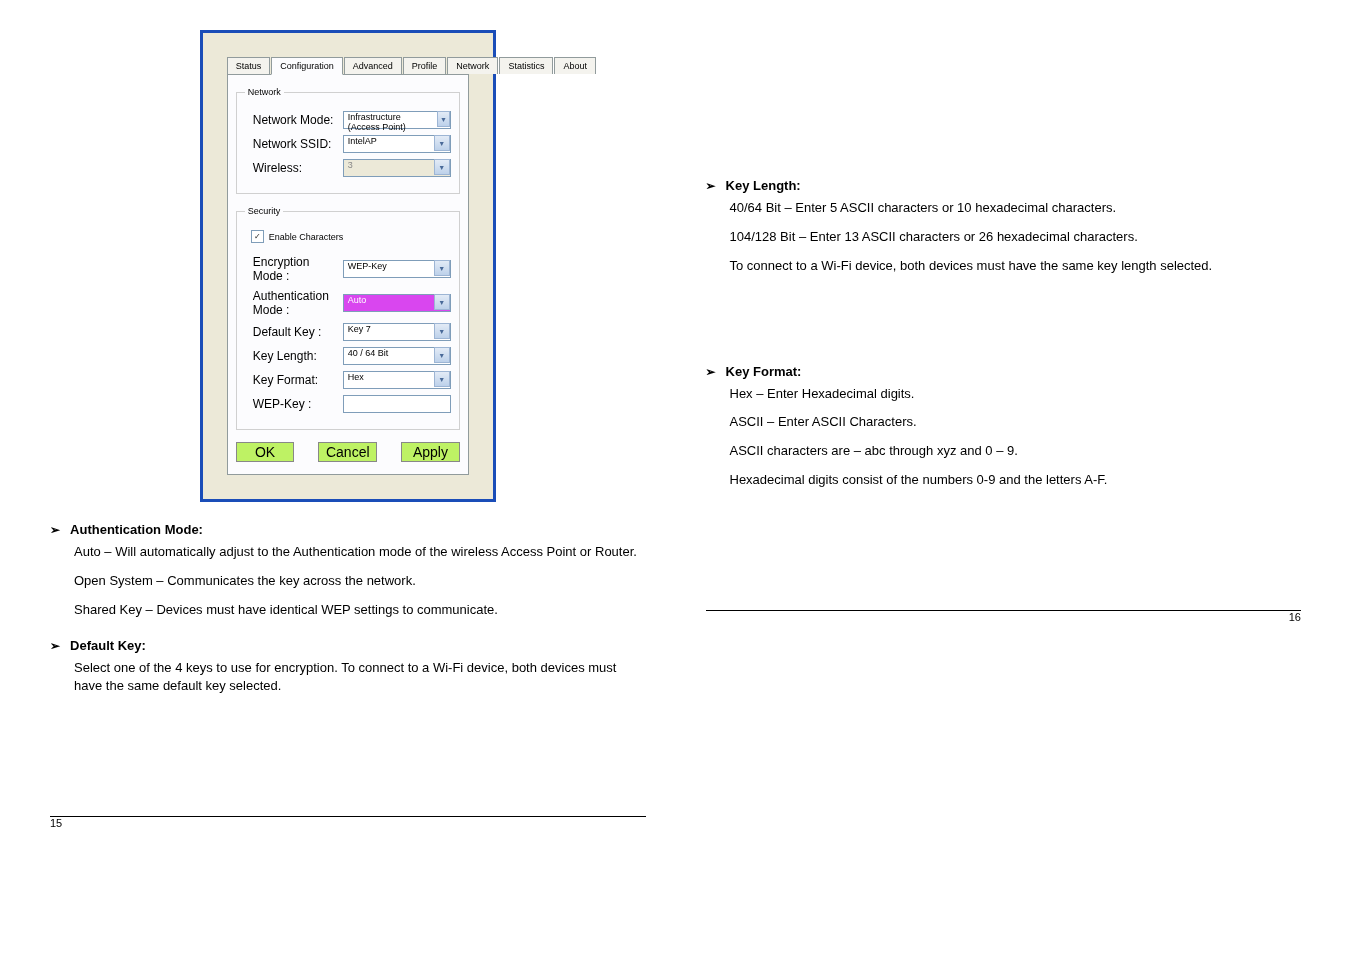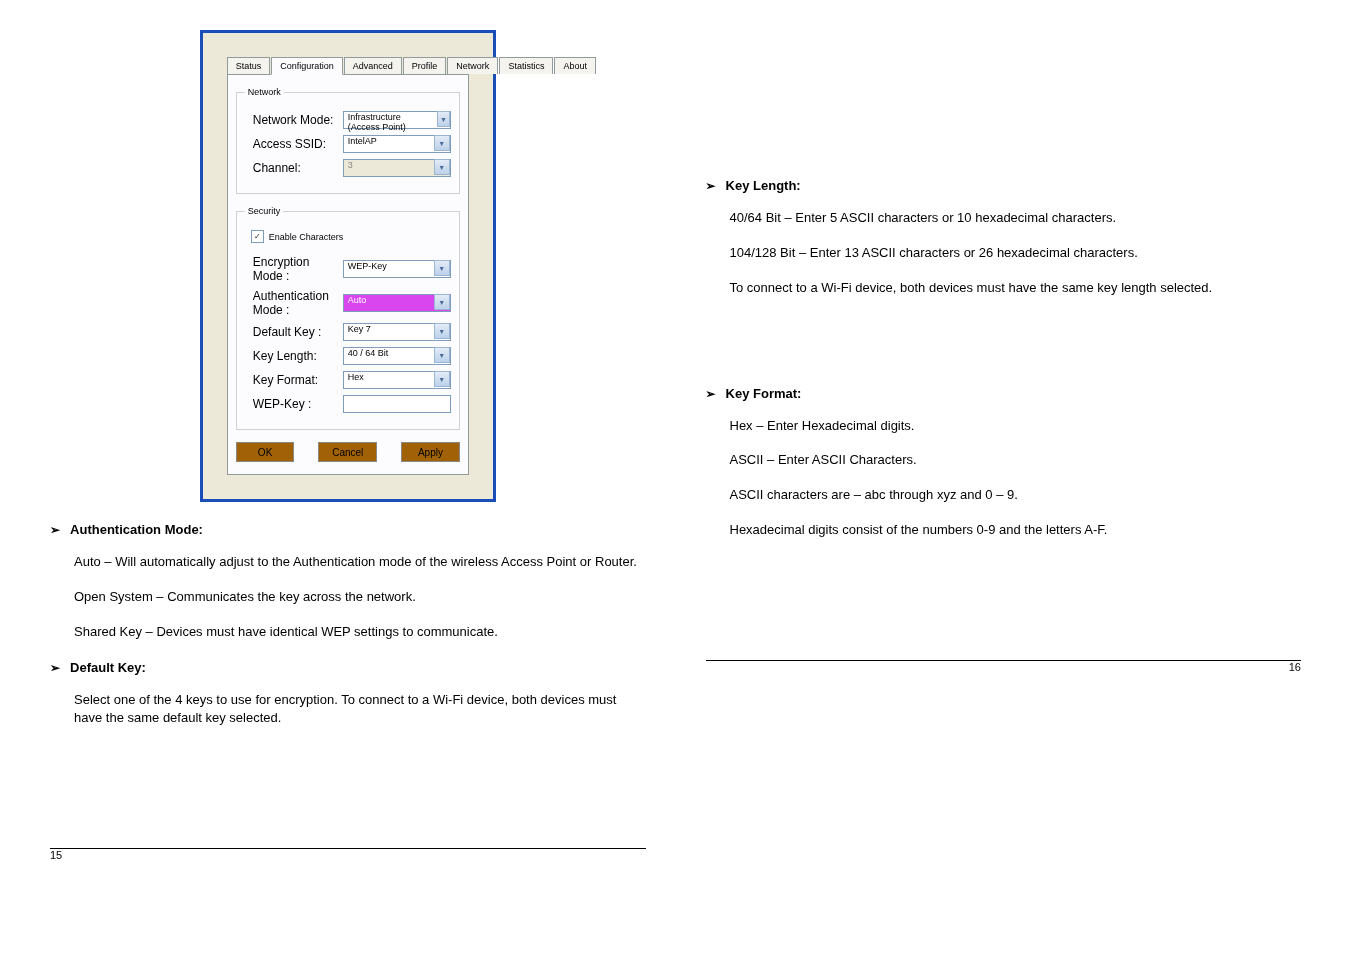"Access SSID:" div.form-label { text: Access -> Network }
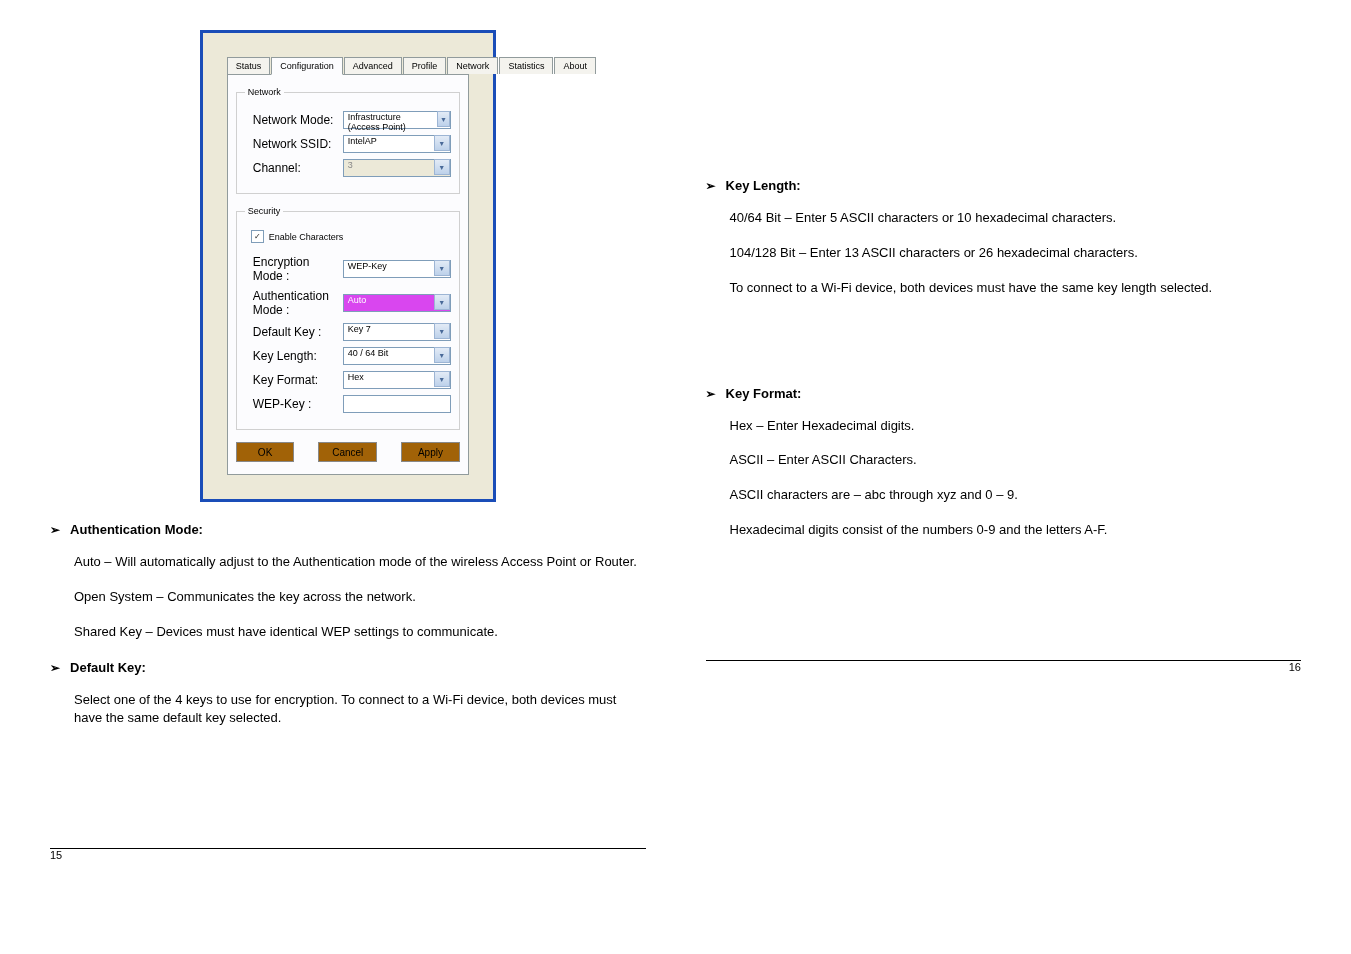"Channel:" div.form-label { text: Channel -> Wireless }
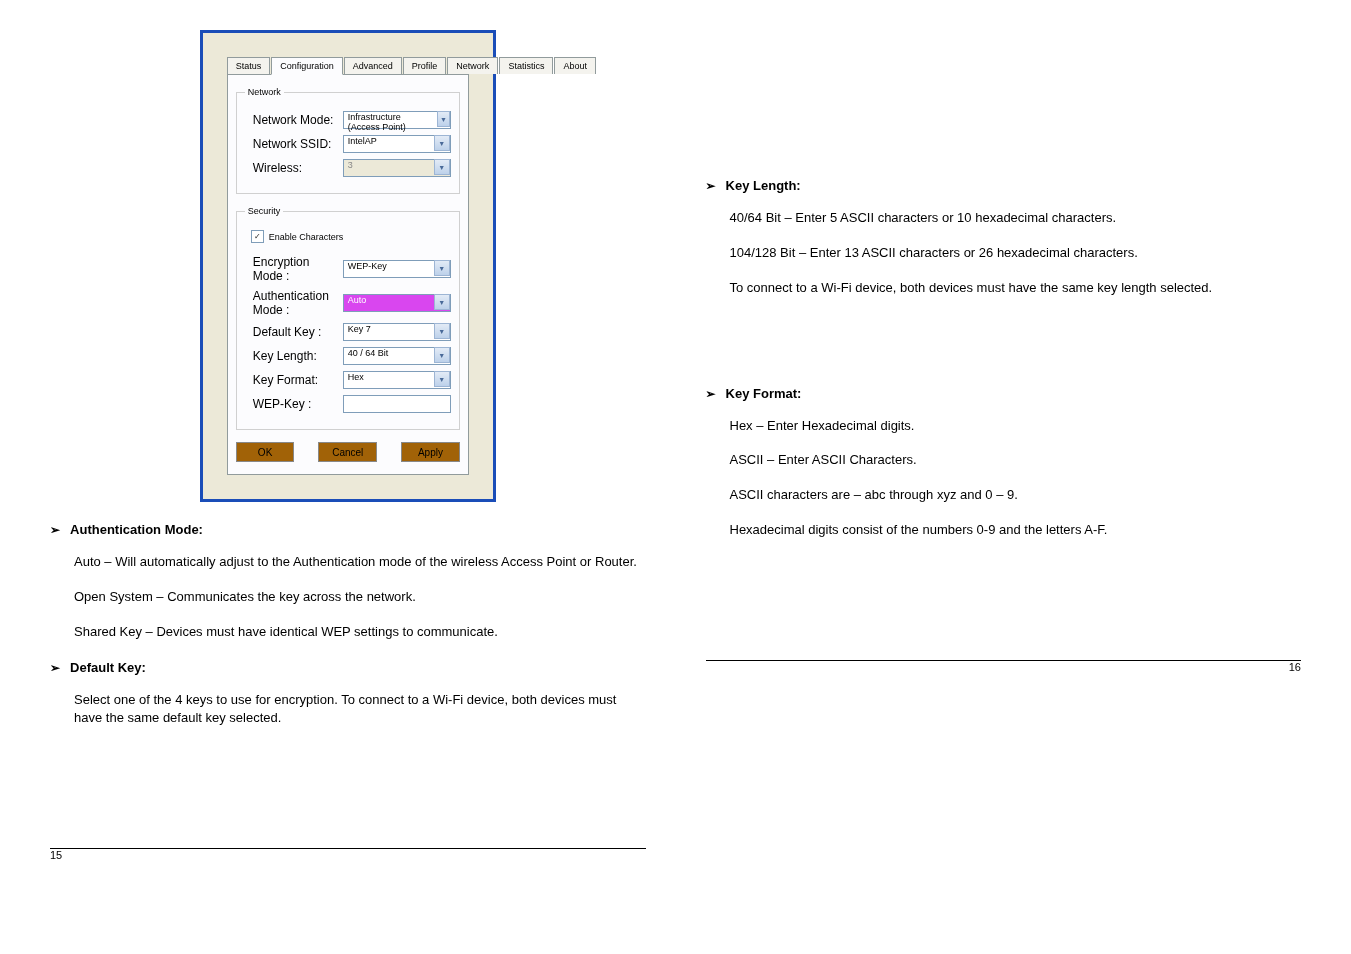"40/64 Bit – Enter 5" .section-body { margin-top: 16px -> none }
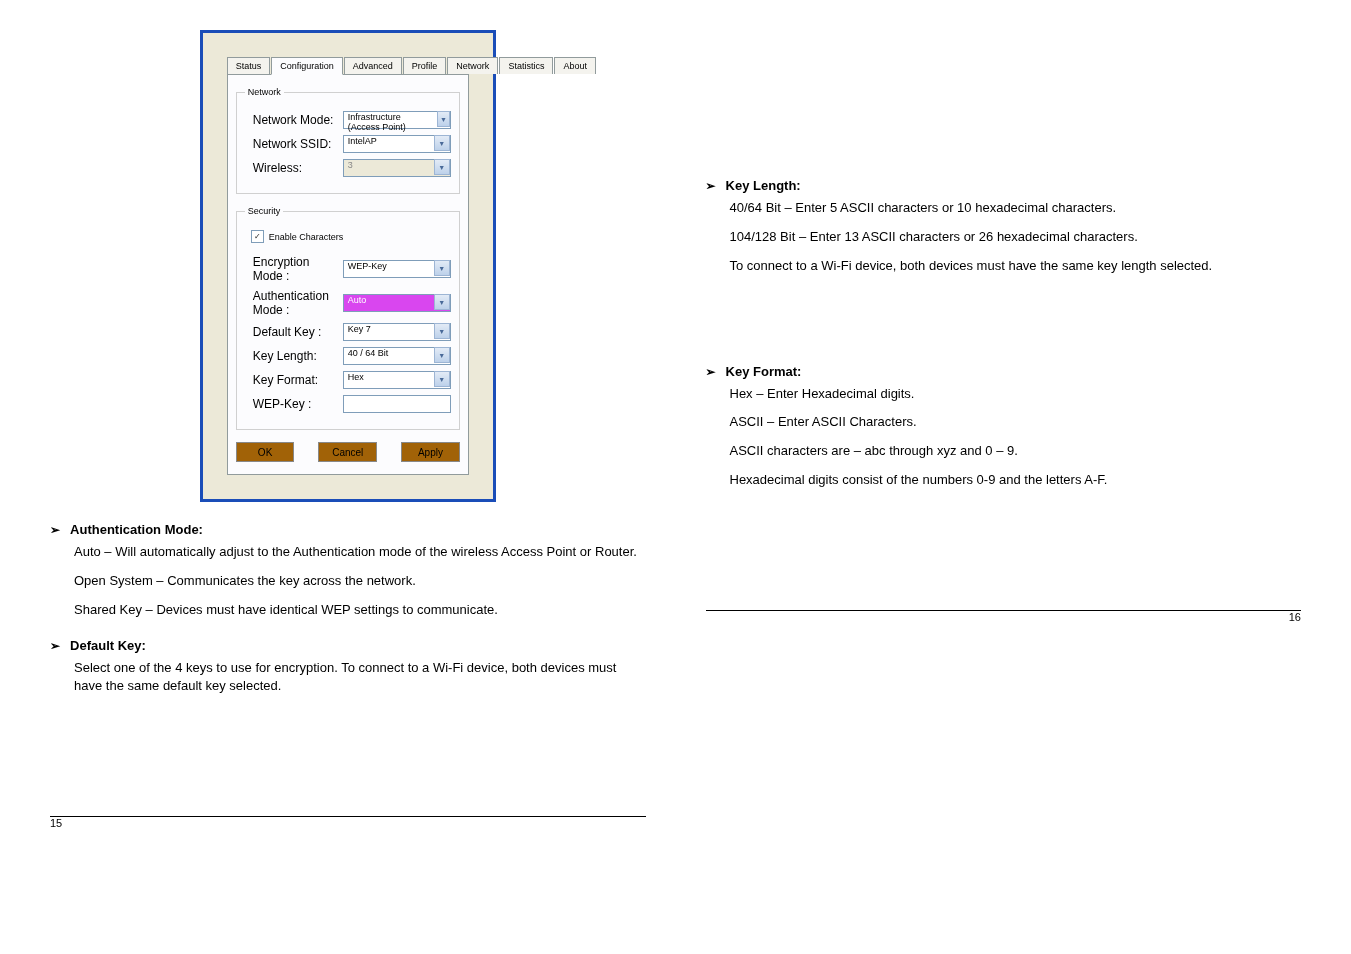"OK" .btn { background: #a16207 -> #bef264; font-size: 10px -> 14px }
